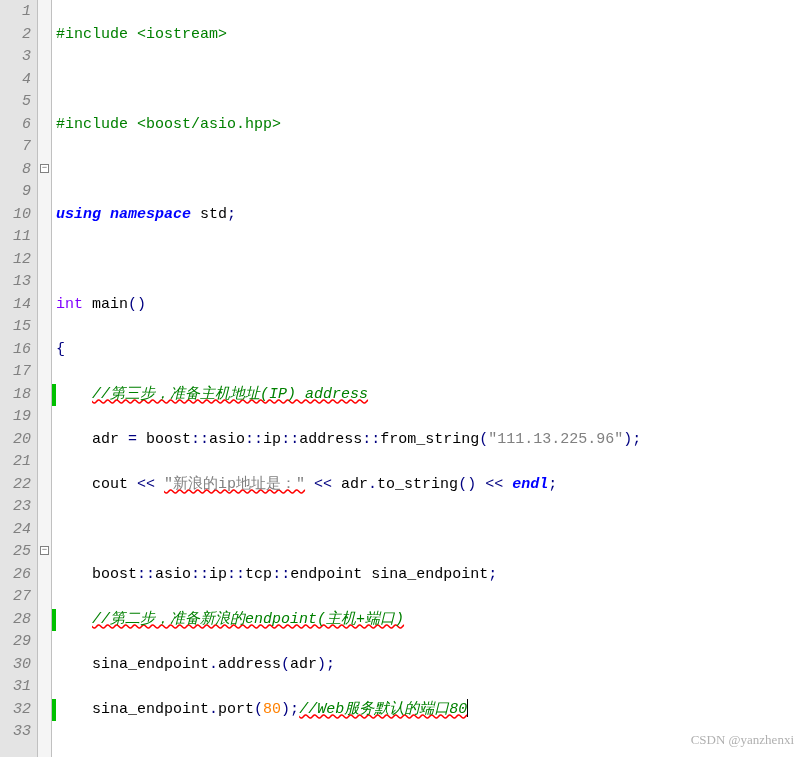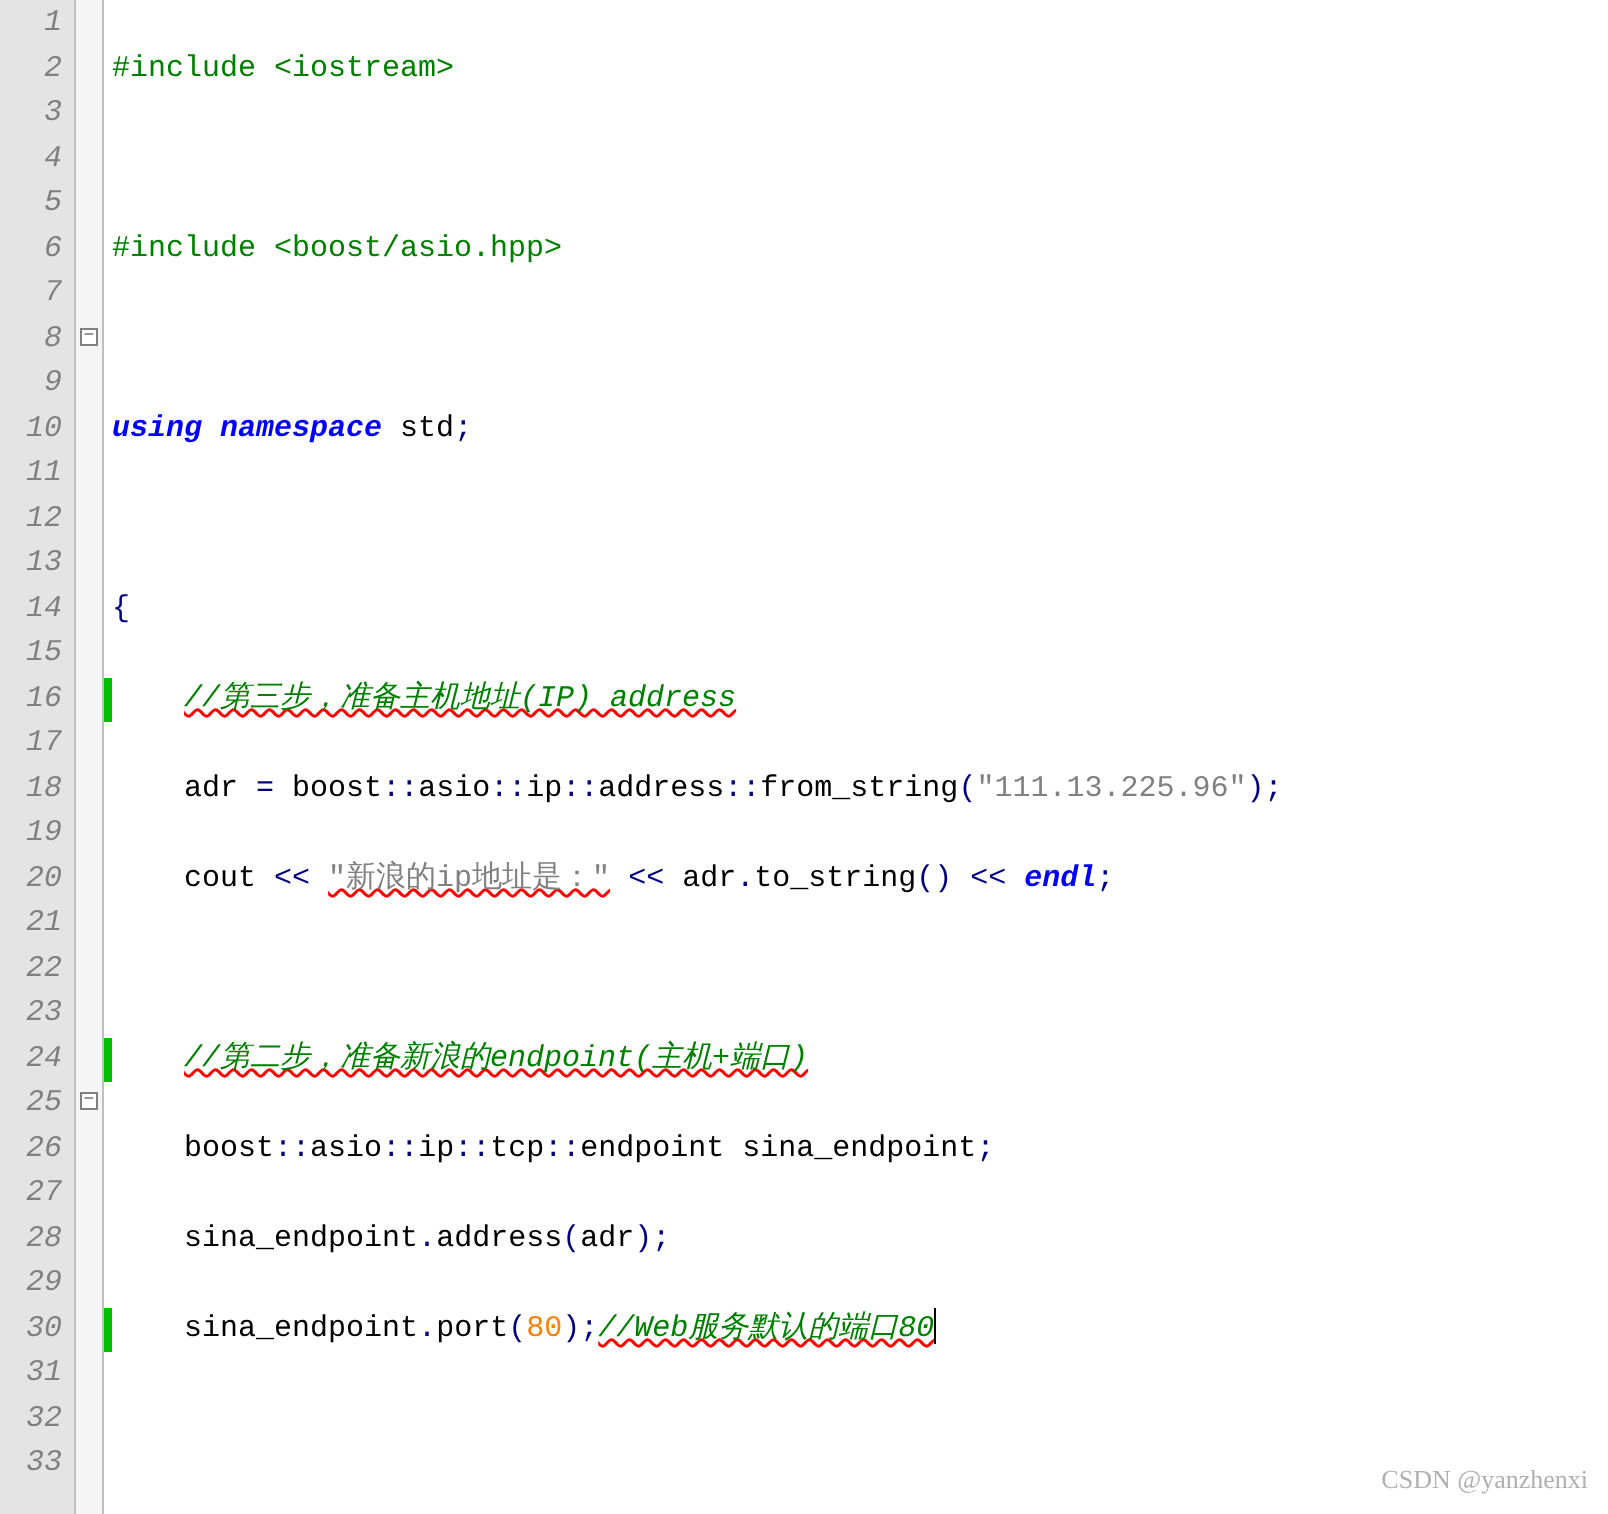"int main()" div.code-line { html: none -> <div><span>int</span><span> main</span><span>()</span></div> }
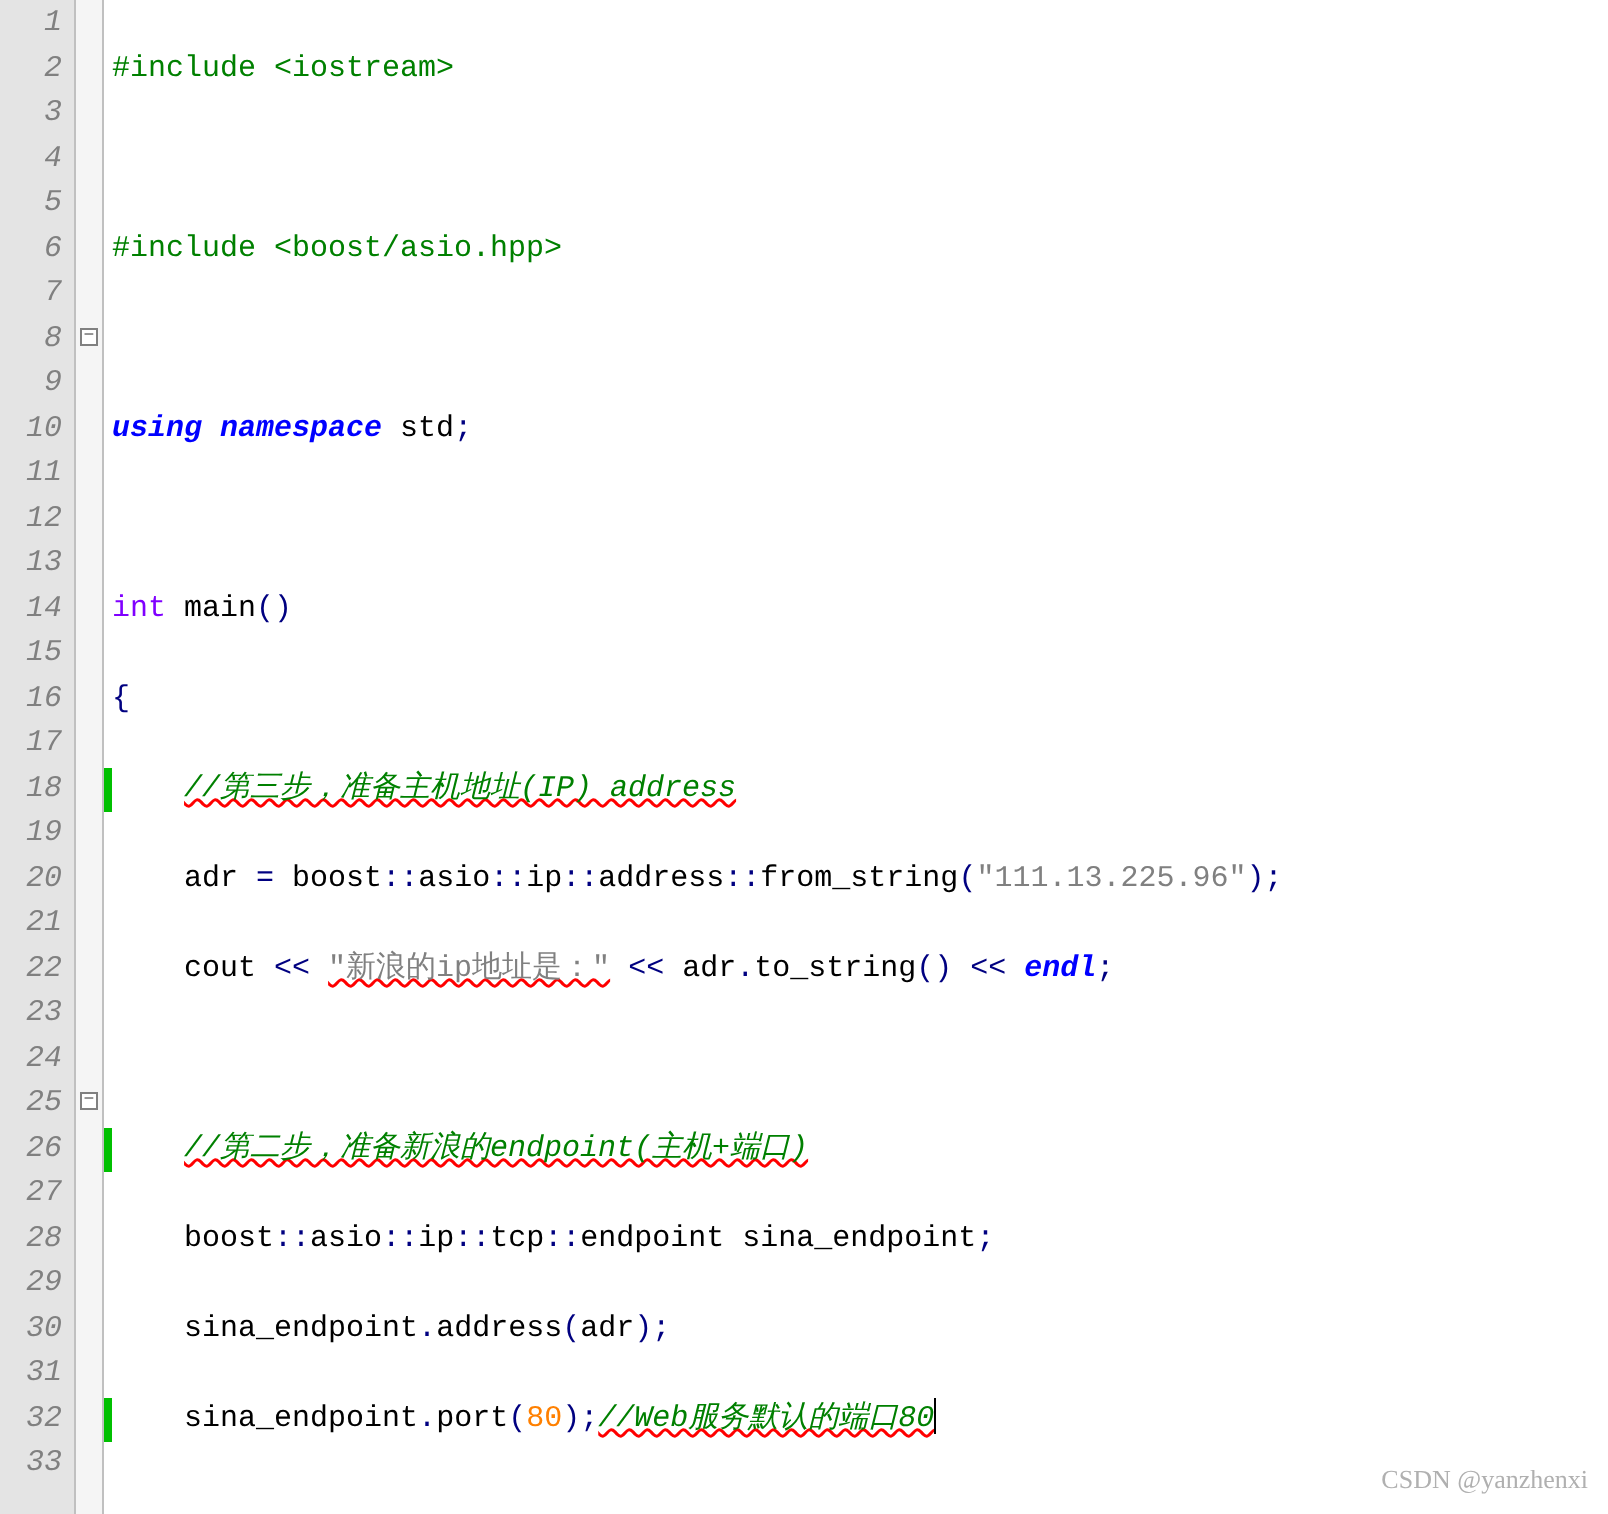"//第二步，准备新浪的endpoint(主机+端口)" div.code-line { order: before "boost::asio::ip::tcp::endpoint" -> after "boost::asio::ip::tcp::endpoint" }
